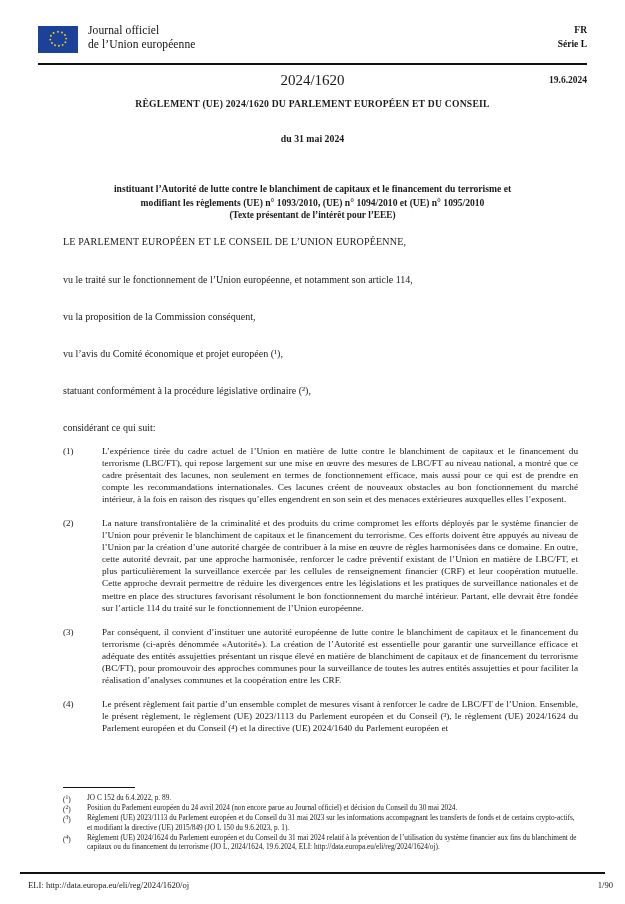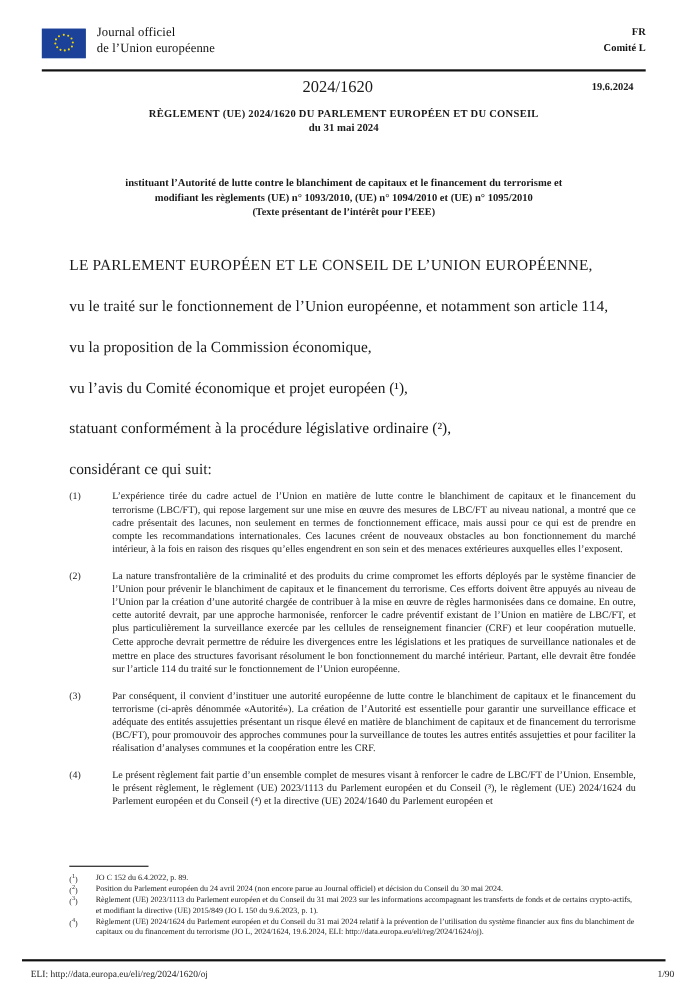"Comité L" div { text: Comité -> Série }
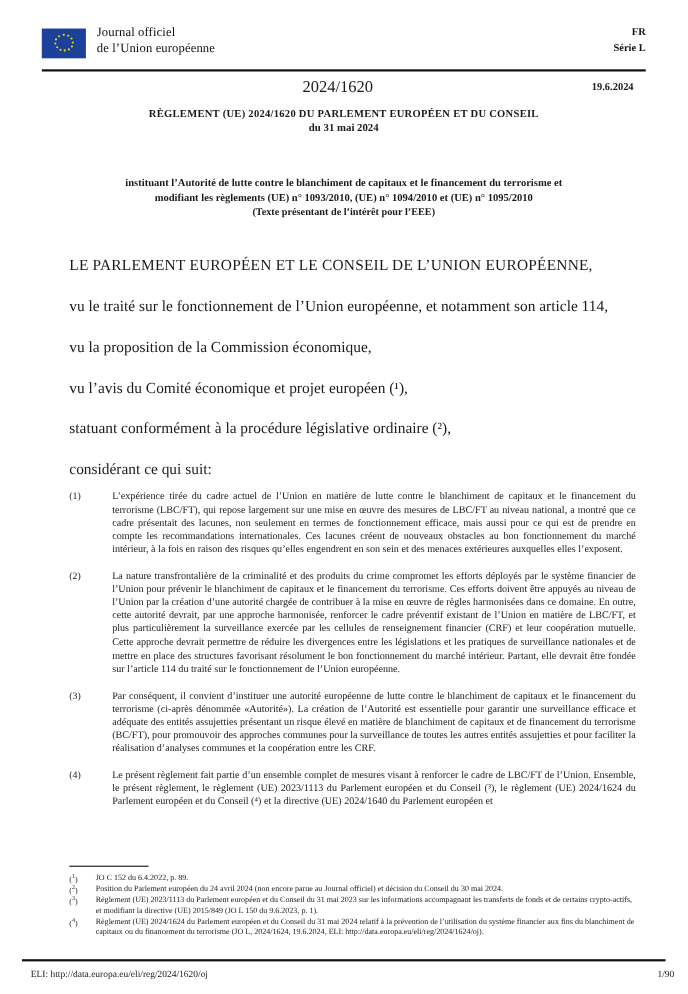"2024/1620" .docnum-row { right: 49px -> 38px }
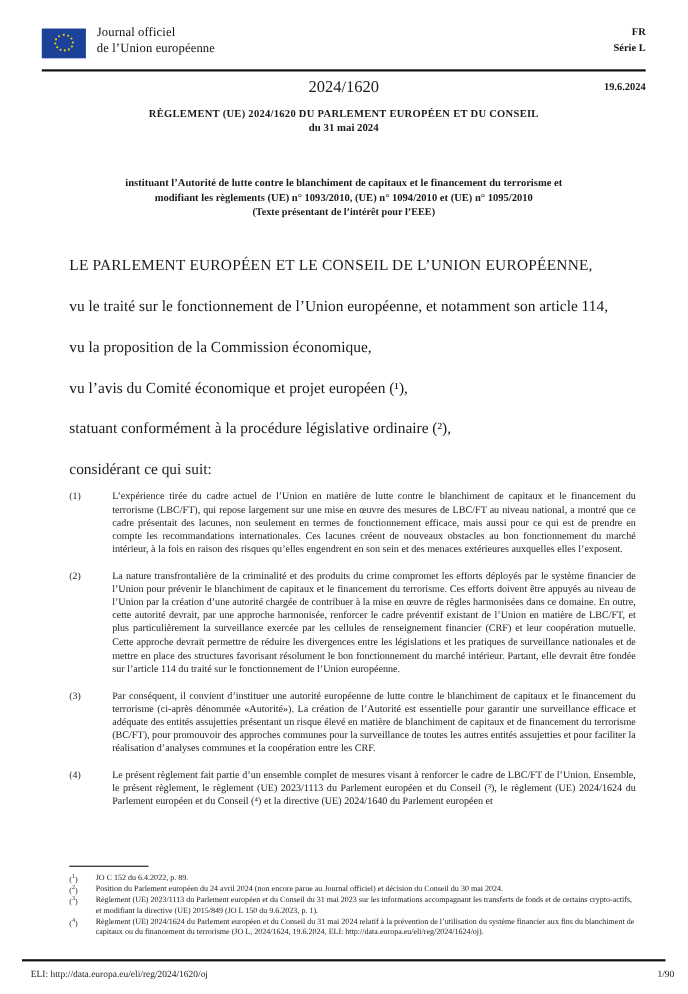"du 31 mai 2024" .title-date { margin-top: none -> 22px }
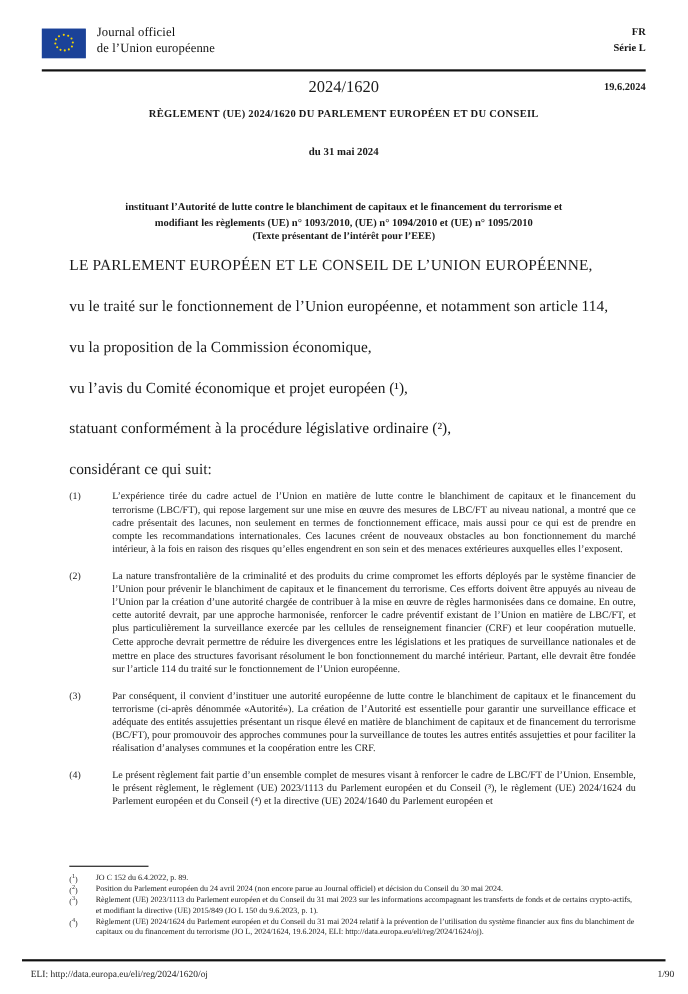"LE PARLEMENT EUROPÉEN ET LE" .preamble p { font-size: 14px -> 10px }
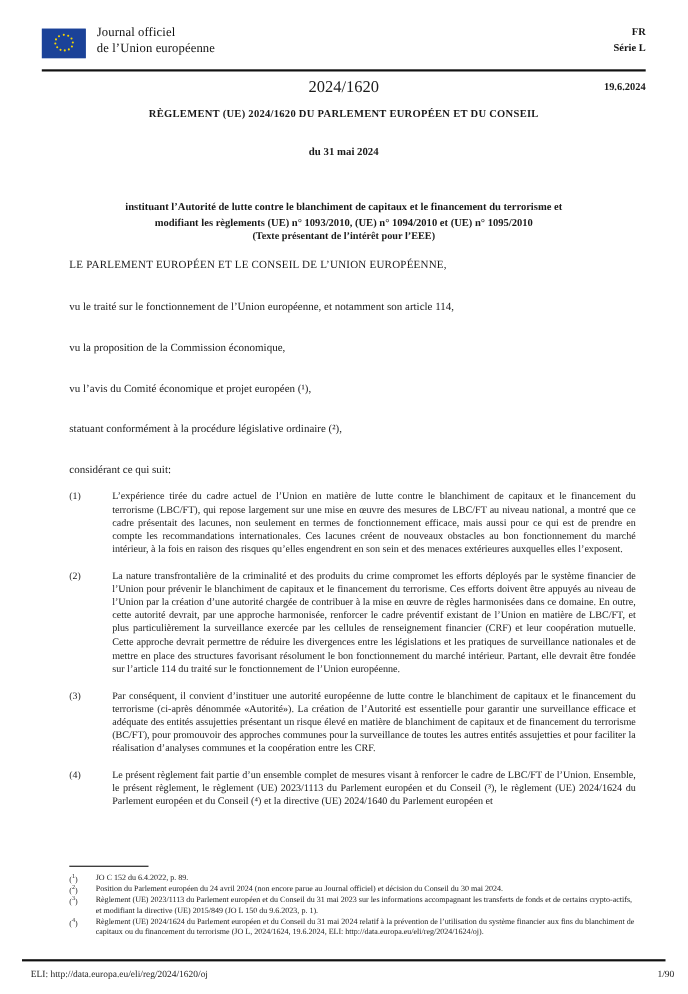"vu la proposition de la" p.vu { text: économique -> conséquent }
